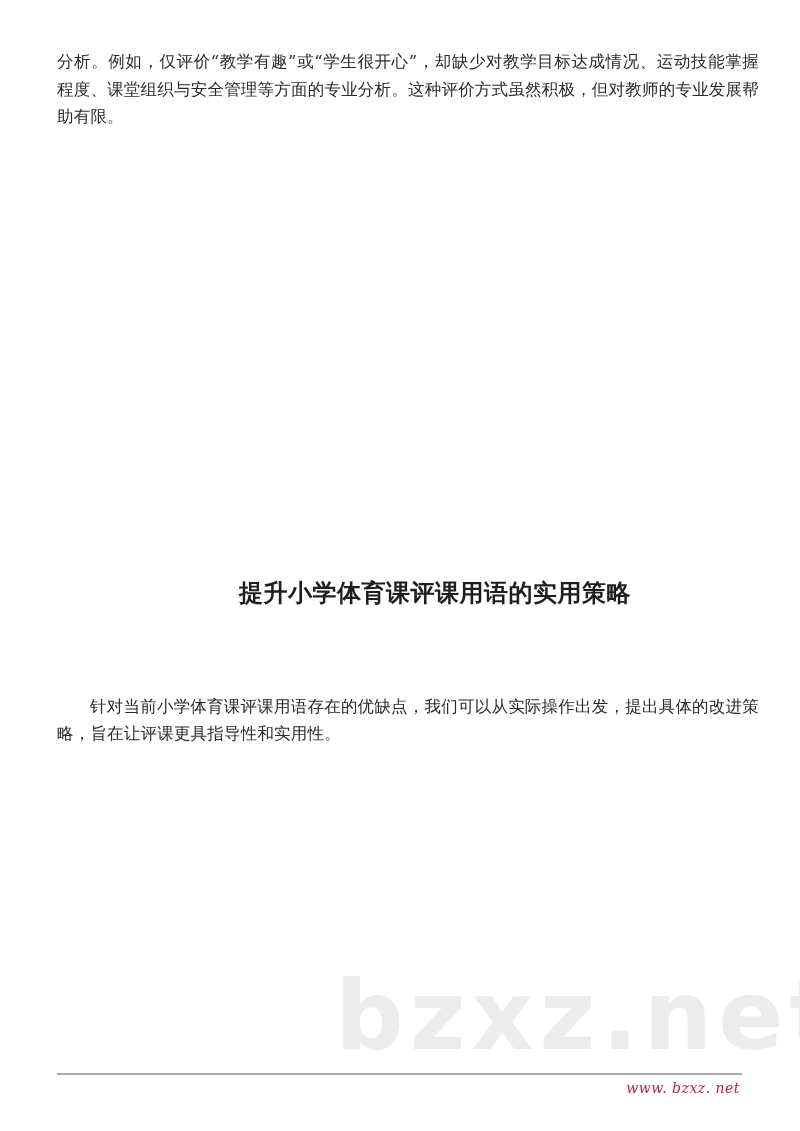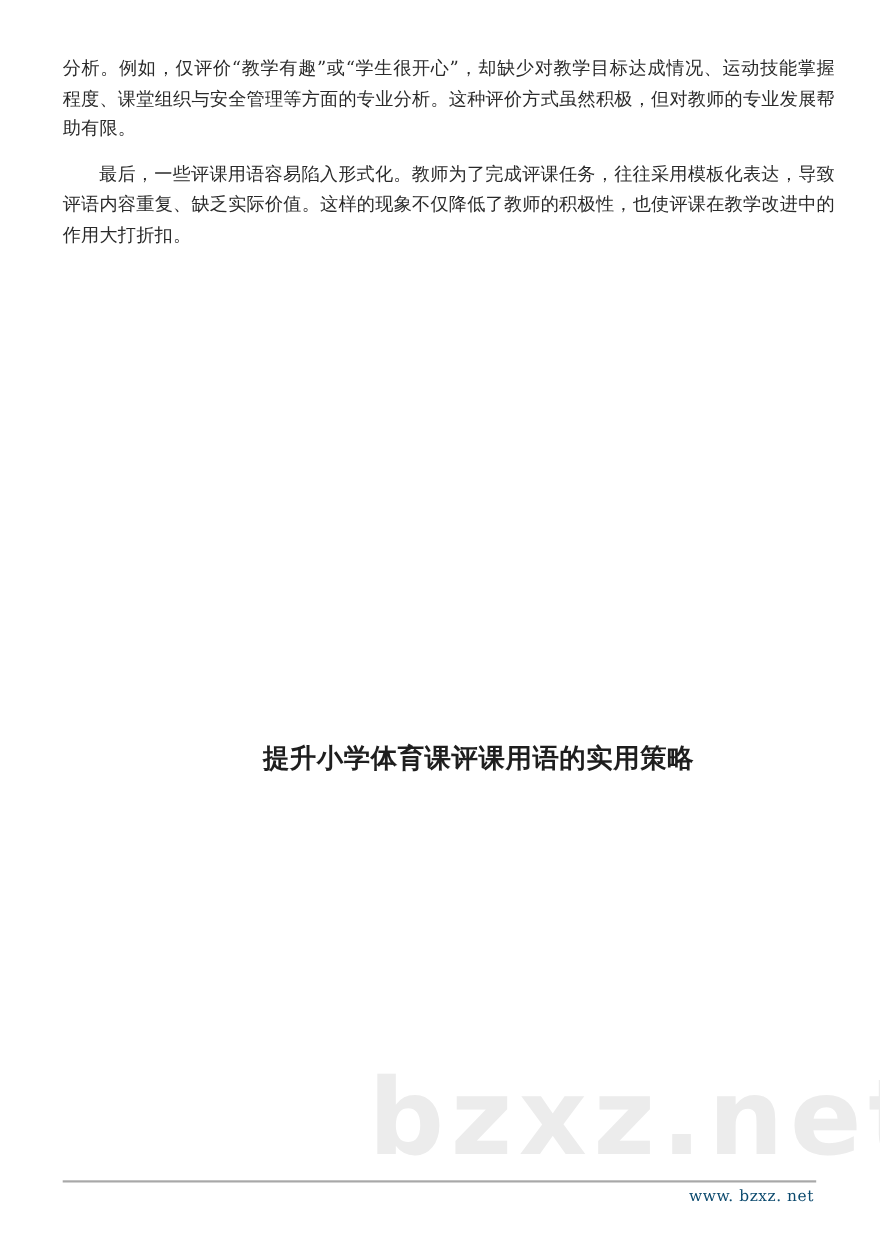"最后，一些评课用语容易陷入形式化。教师为了完成评课任务，往往采用模板化表达，导致" p.para { html: <p>最后，一些评课用语容易陷入形式化。教师为了完成评课任务，往往采用模板化表达，导致评语内容重复、缺乏实际价值。这样的现象不仅降低了教师的积极性，也使评课在教学改进中的作用大打折扣。</p> -> none }
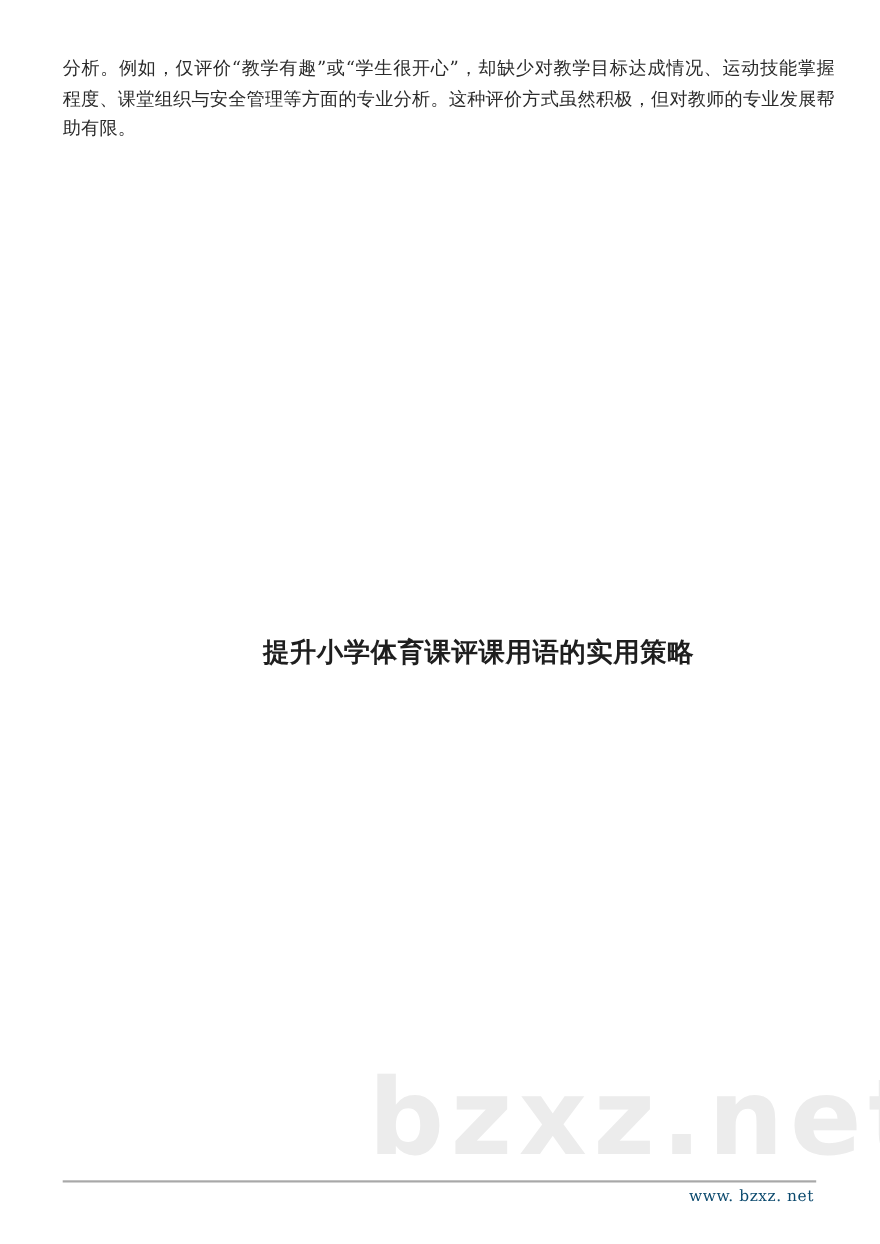"针对当前小学体育课评课用语存在的优缺点，我们可以从实际操作出发，提出具体的改进策" p.para { html: none -> <p>针对当前小学体育课评课用语存在的优缺点，我们可以从实际操作出发，提出具体的改进策略，旨在让评课更具指导性和实用性。</p> }
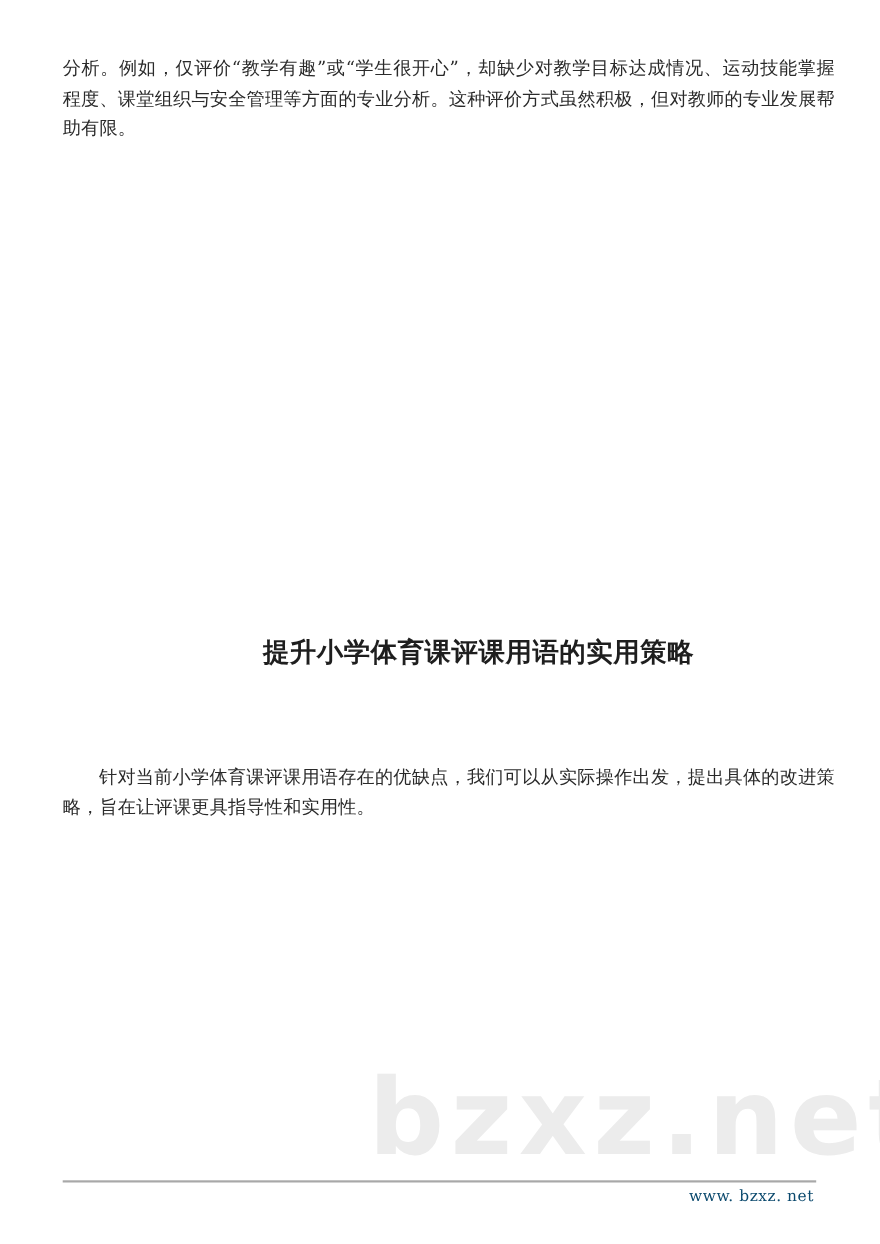"www. bzxz. net" .footer-url { color: #0c4a6e -> #be185d; font-style: none -> italic }
